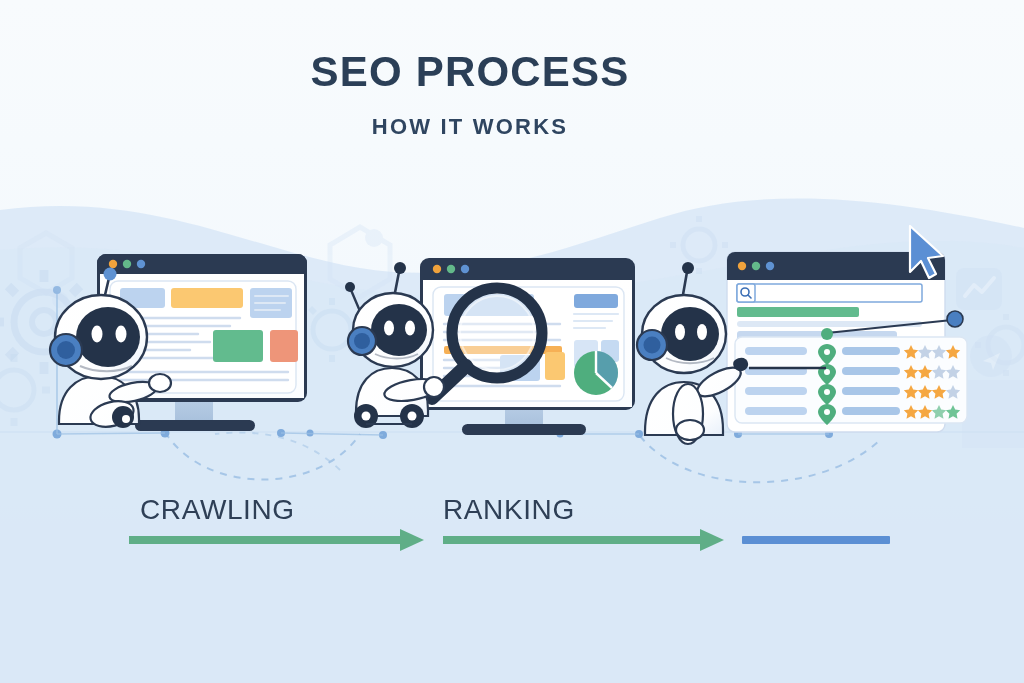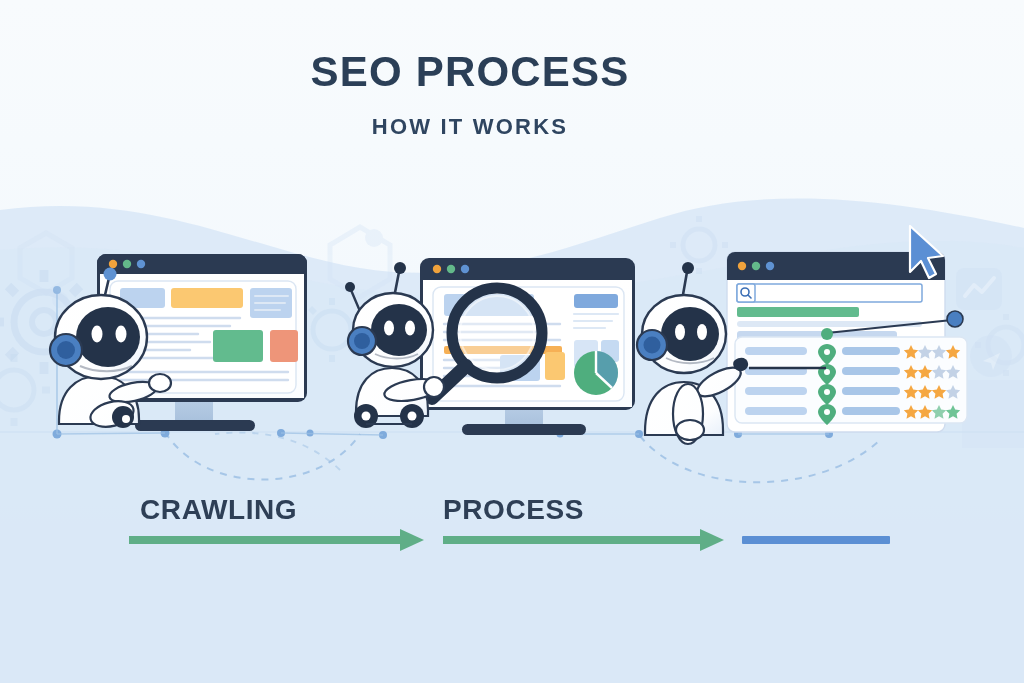"CRAWLING" .step-label { font-weight: bold -> normal }
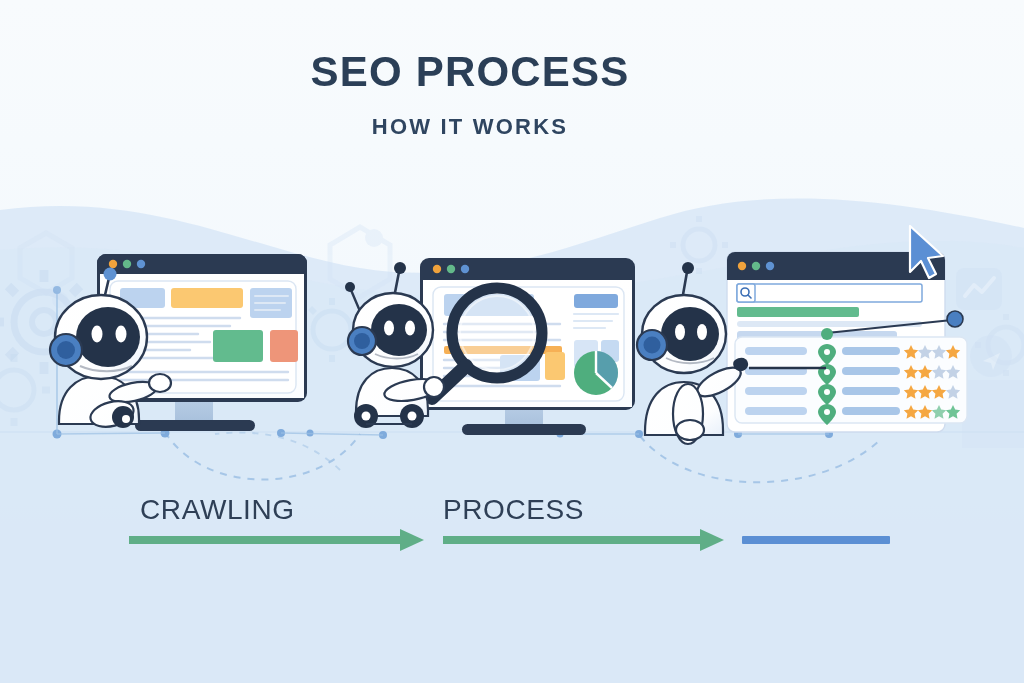"PROCESS" div.step-label { text: PROCESS -> RANKING }
